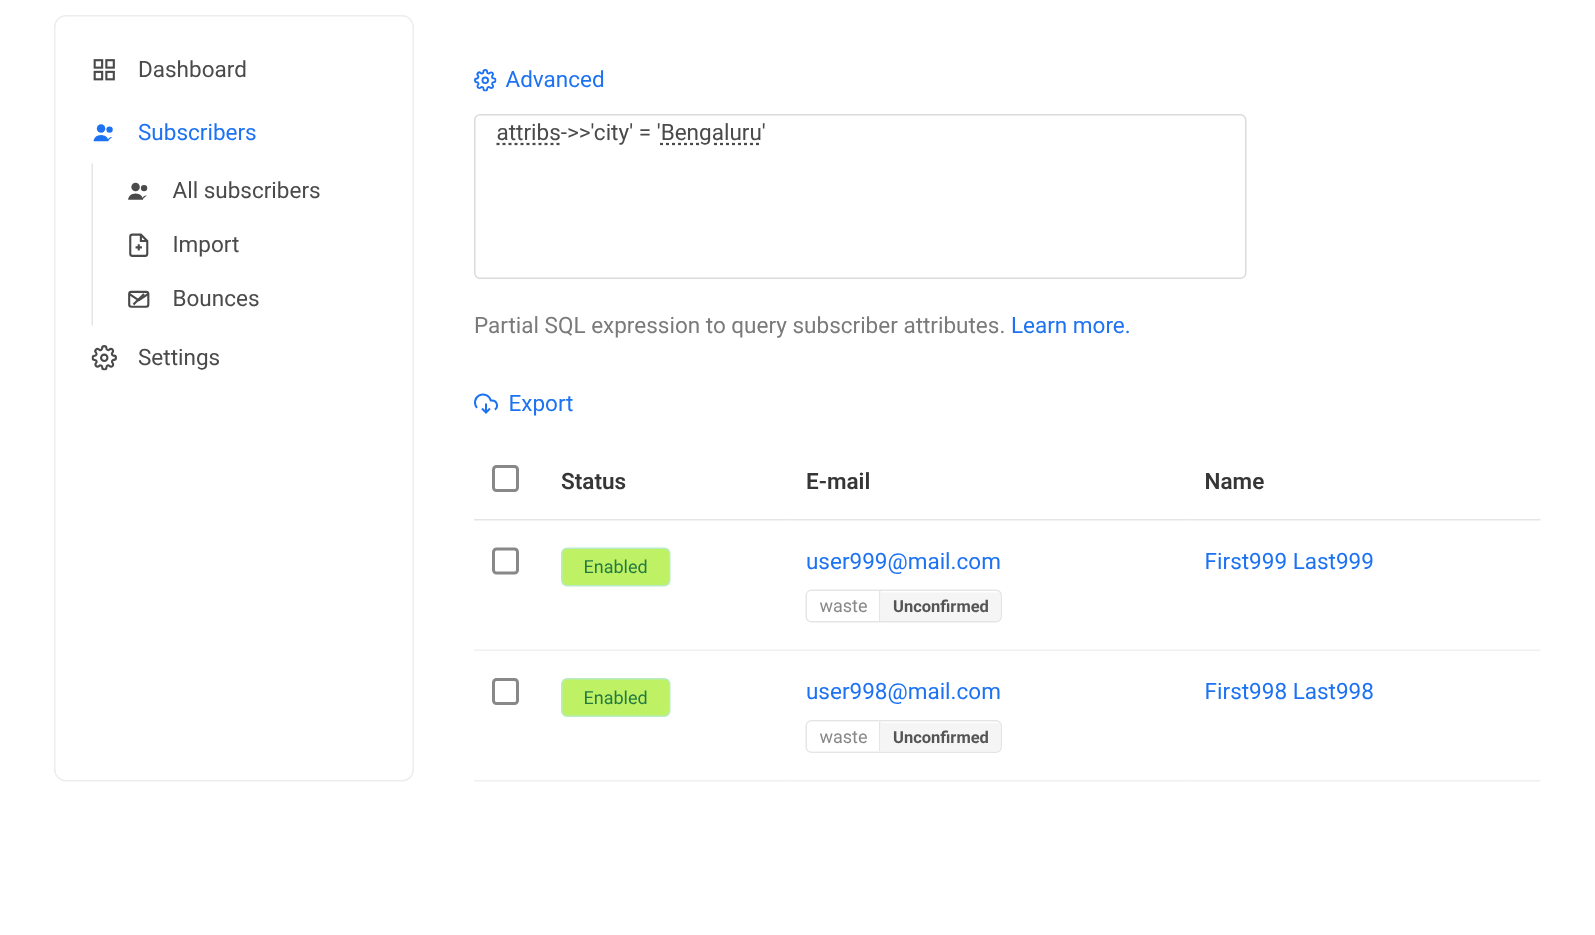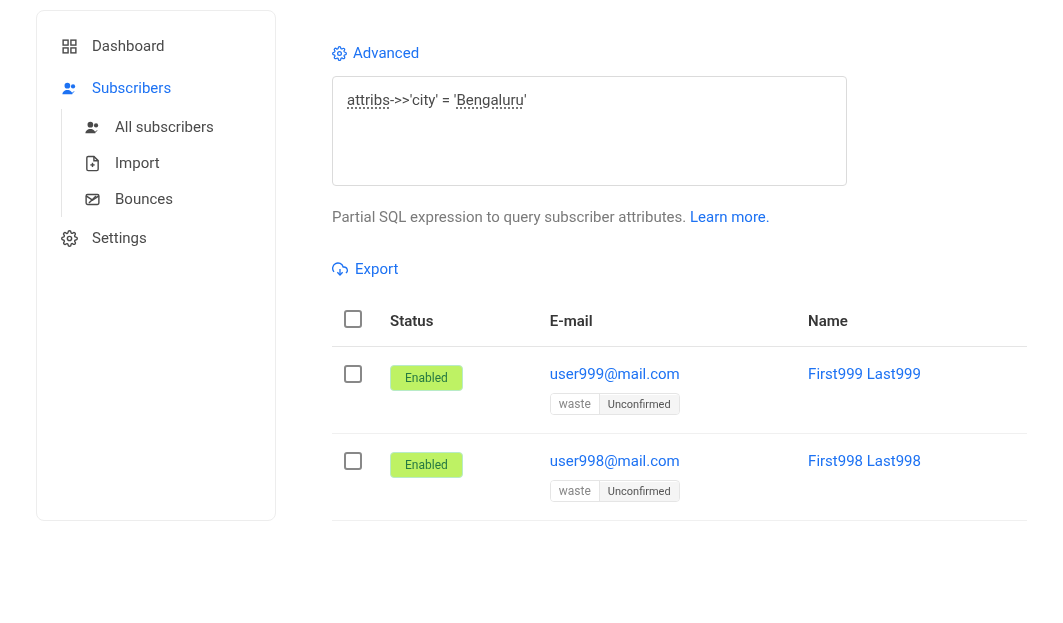"Dashboard" .container { gap: 16px -> 0 }
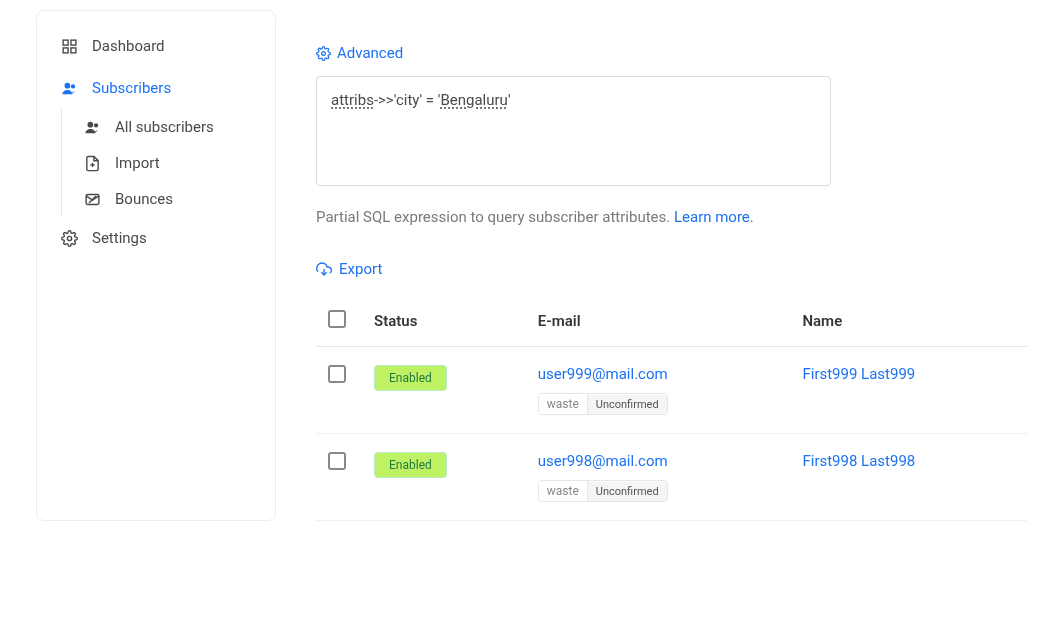"attribs->>'city' = 'Bengaluru'" .sql-box { padding: 12px 14px -> 0 14px }
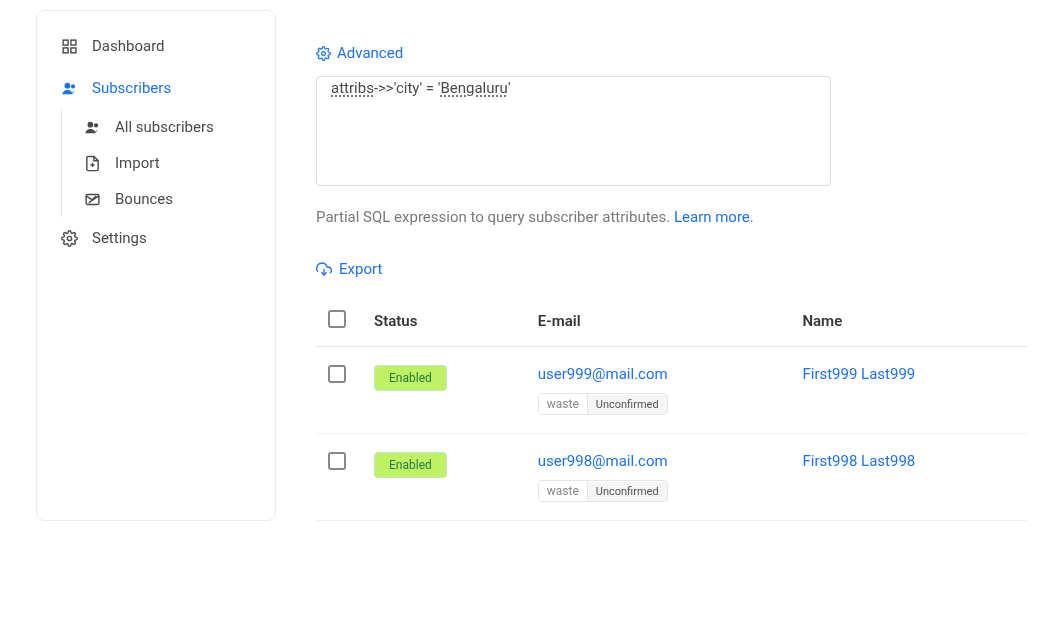"Unconfirmed" .tag-right { font-weight: 400 -> 700 }
